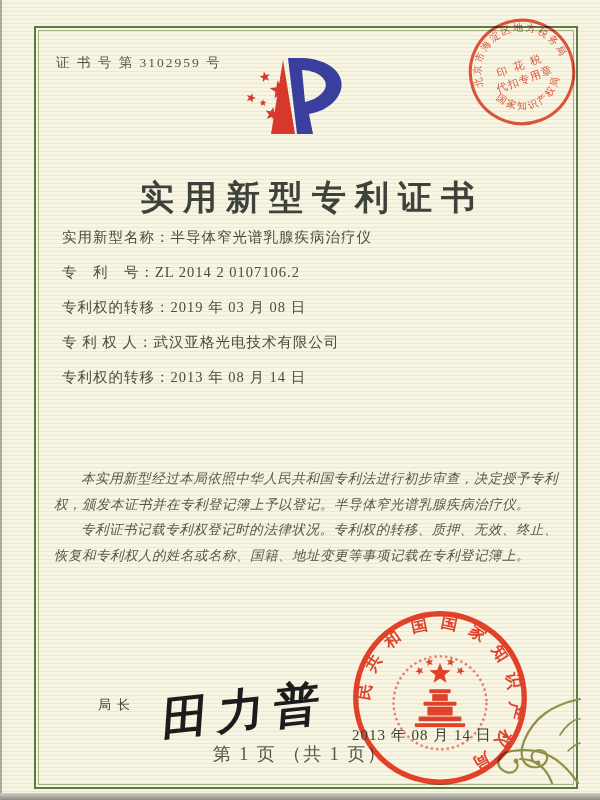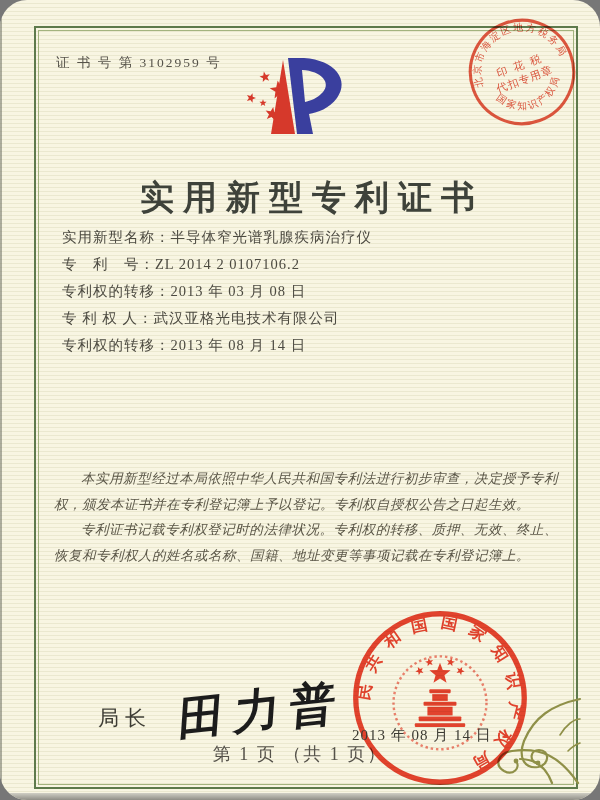"证 书 号 第 3102959" #page { border-radius: 27px -> none }
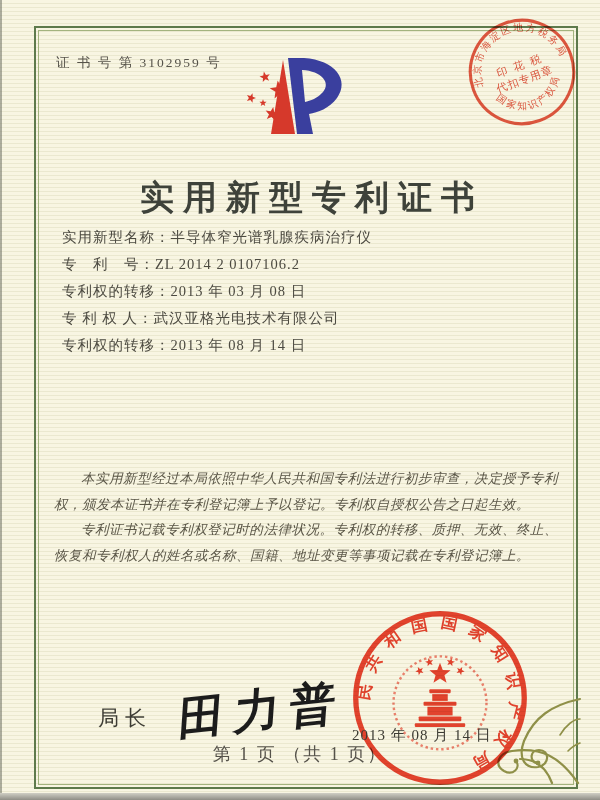"实用新型名称：半导体窄光谱乳腺疾病治疗仪" .field-row { margin-bottom: 5px -> 13px }
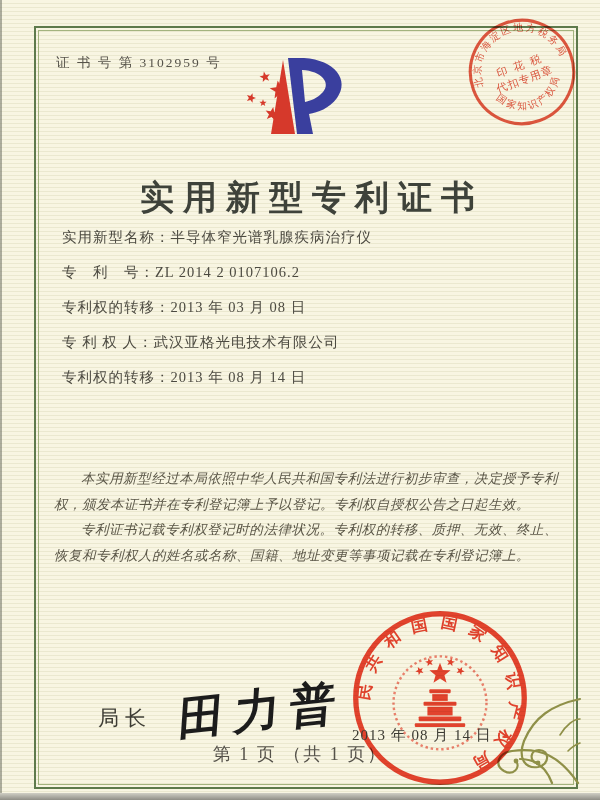"2013 年 03 月 08" span.field-value { text: 2013 -> 2019 }
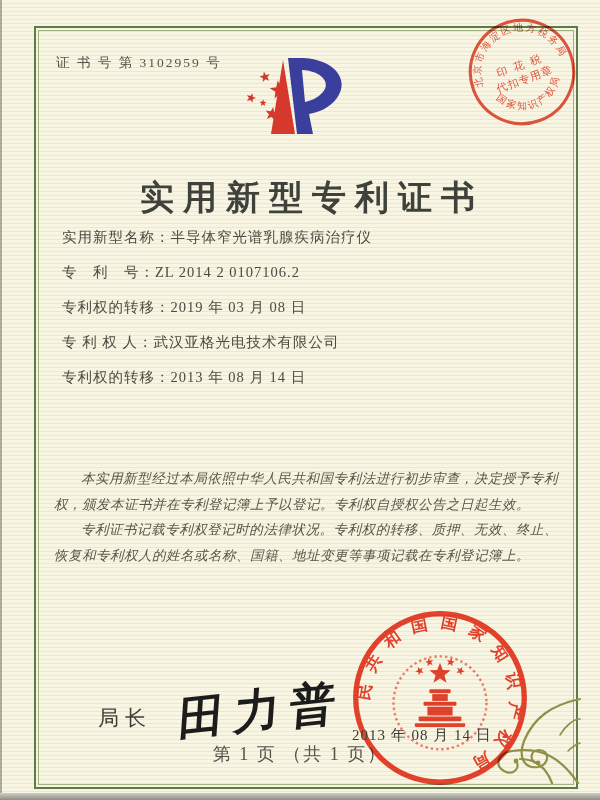"本实用新型经过本局依照中华人民共和国专利法进行初步审查，决定授予专利权，颁发本证" p { text: 专利权自授权公告之日起生效 -> 半导体窄光谱乳腺疾病治疗仪 }
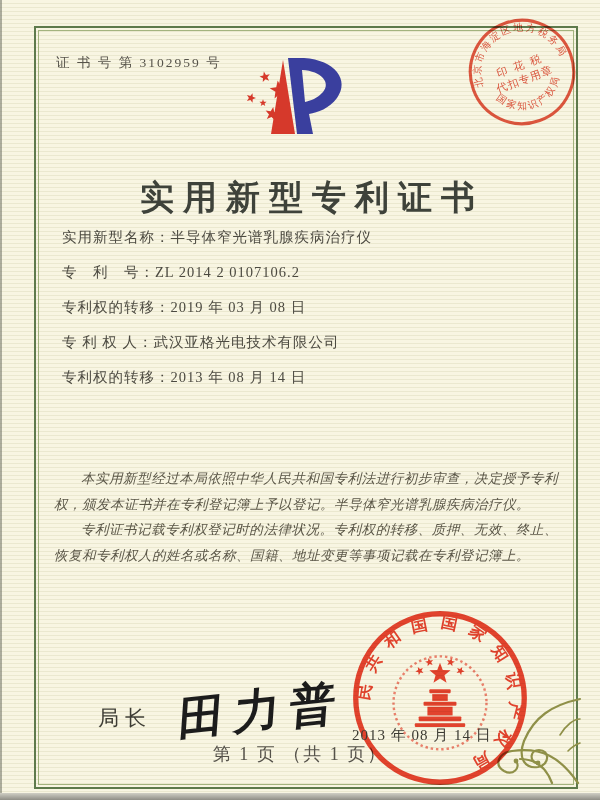"局长" .sig-title { font-size: 21px -> 13px; margin-top: 16px -> 8px }
